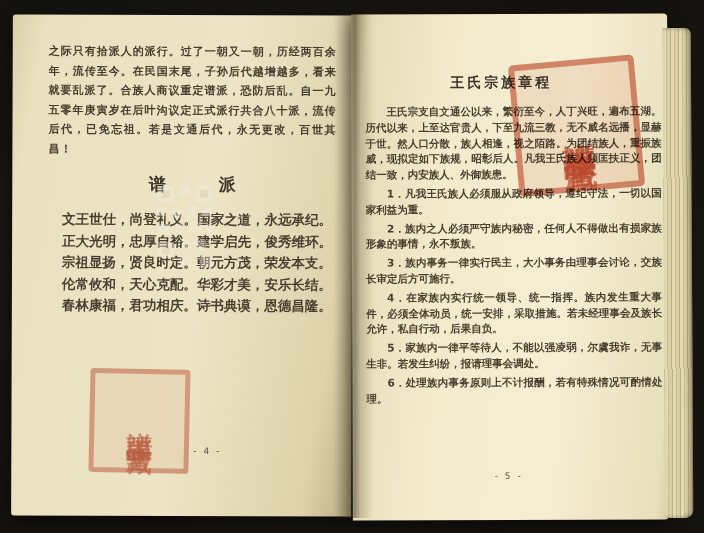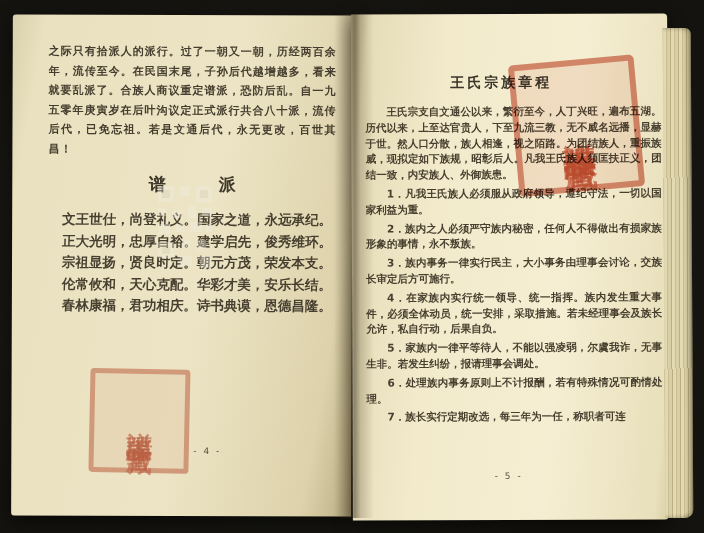"7．族长实行定期改选，每三年为一任，称职者可连" p.rule { html: <p>7．族长实行定期改选，每三年为一任，称职者可连</p> -> none }
